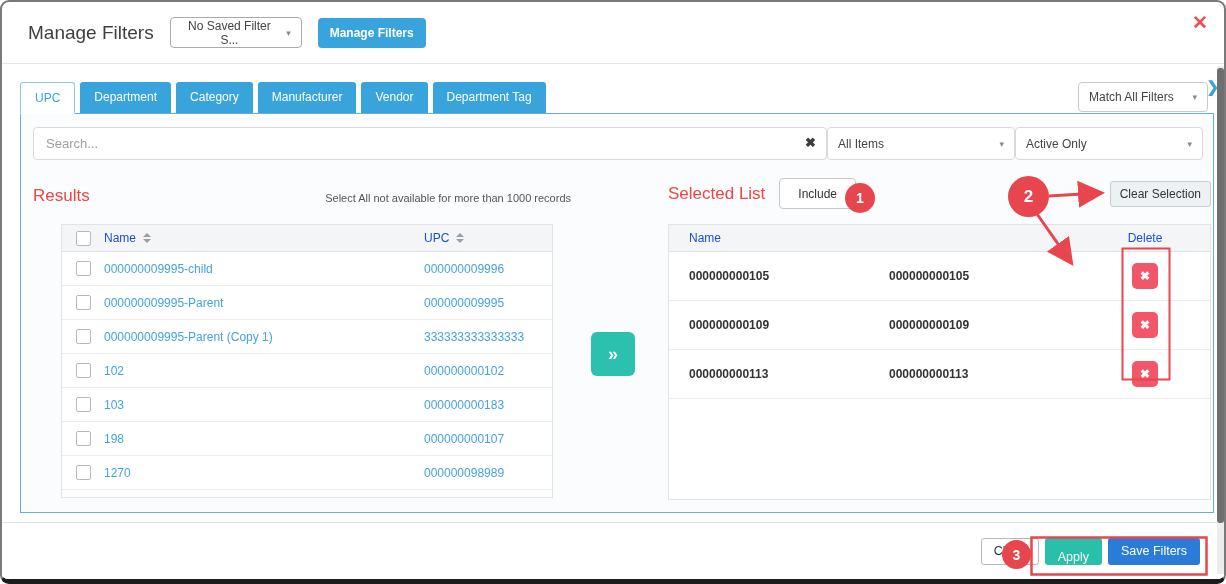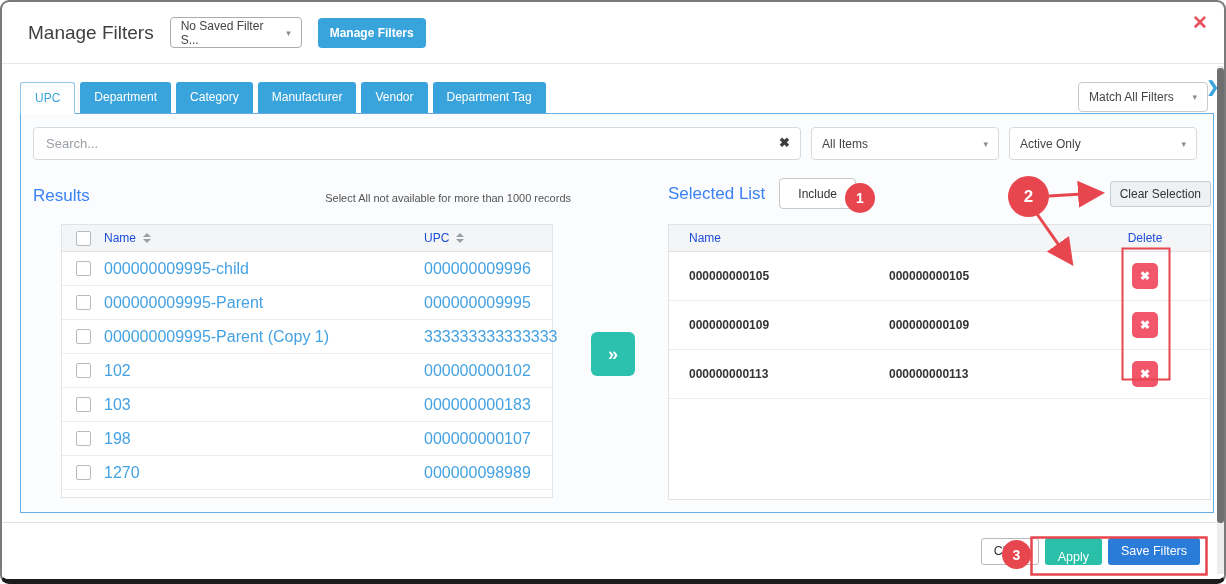"No Saved Filter S..." .select { text-align: none -> center }
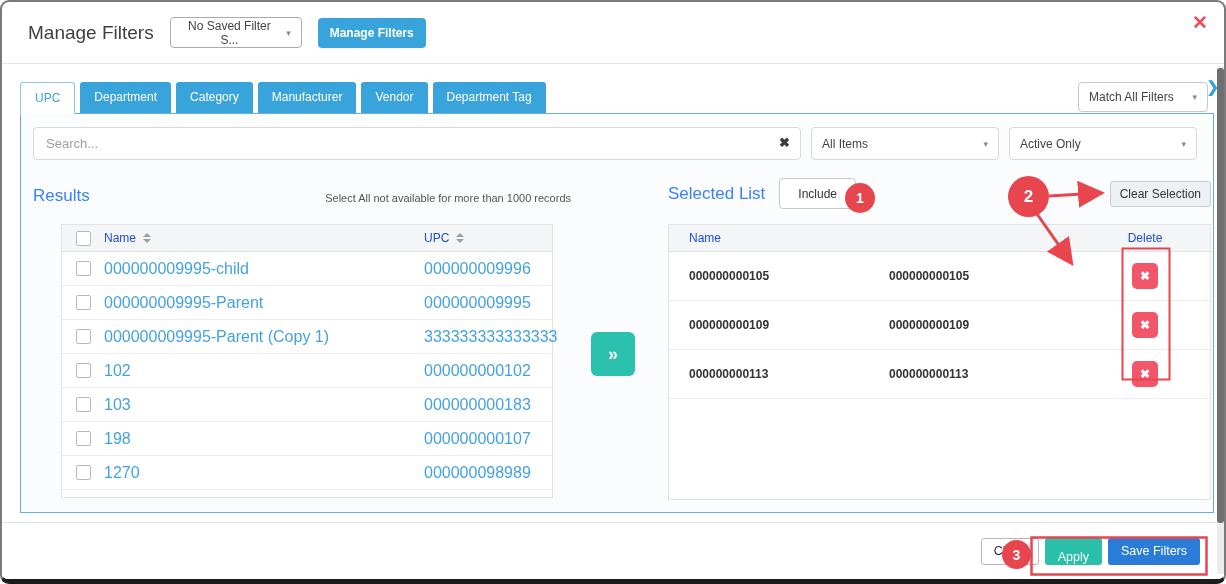"Search..." .search-row { gap: 10px -> none; right: 16px -> 10px }
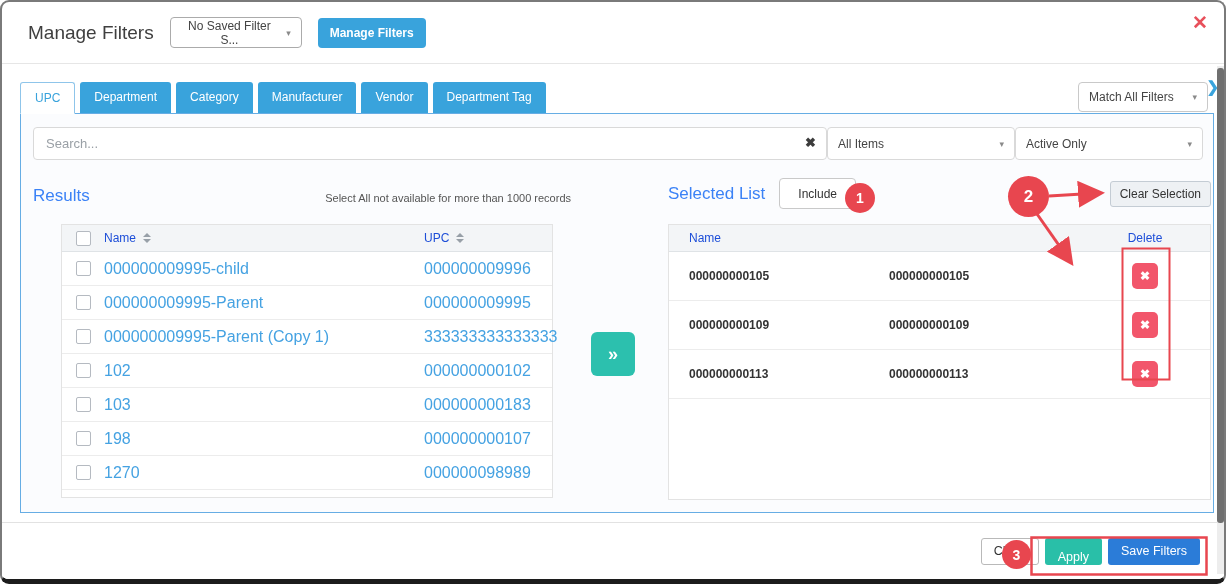"Results" .sec-title { color: #3b82f6 -> #ef4444 }
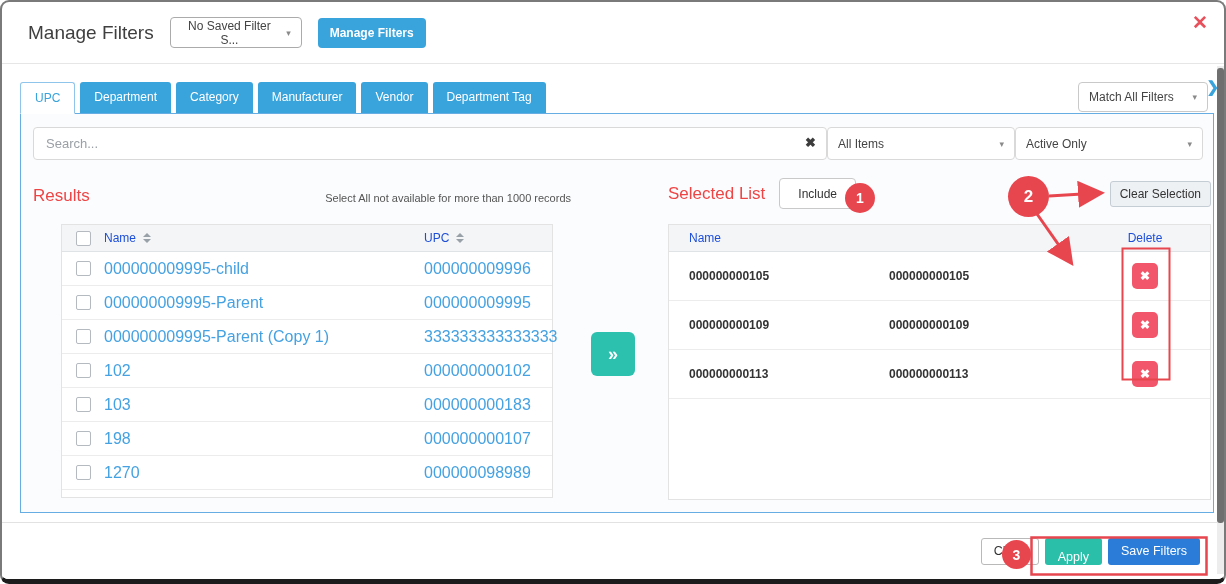"000000009995-child" .row { font-size: 16px -> 12px }
